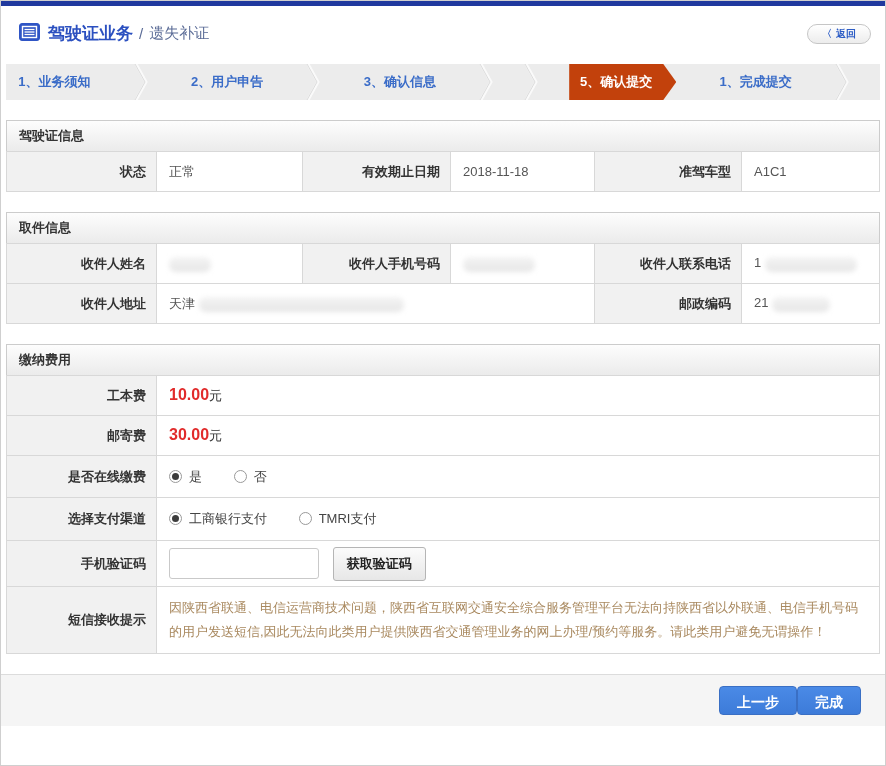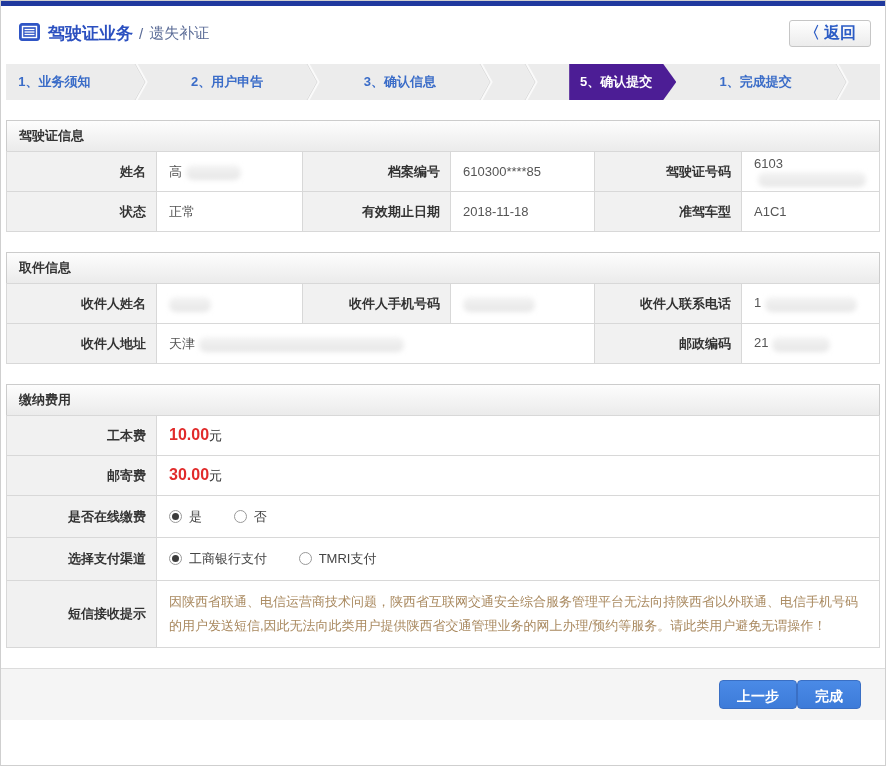"〈 返回" .back-btn { border-radius: 3px -> 11px; font-size: 16px -> 10px }
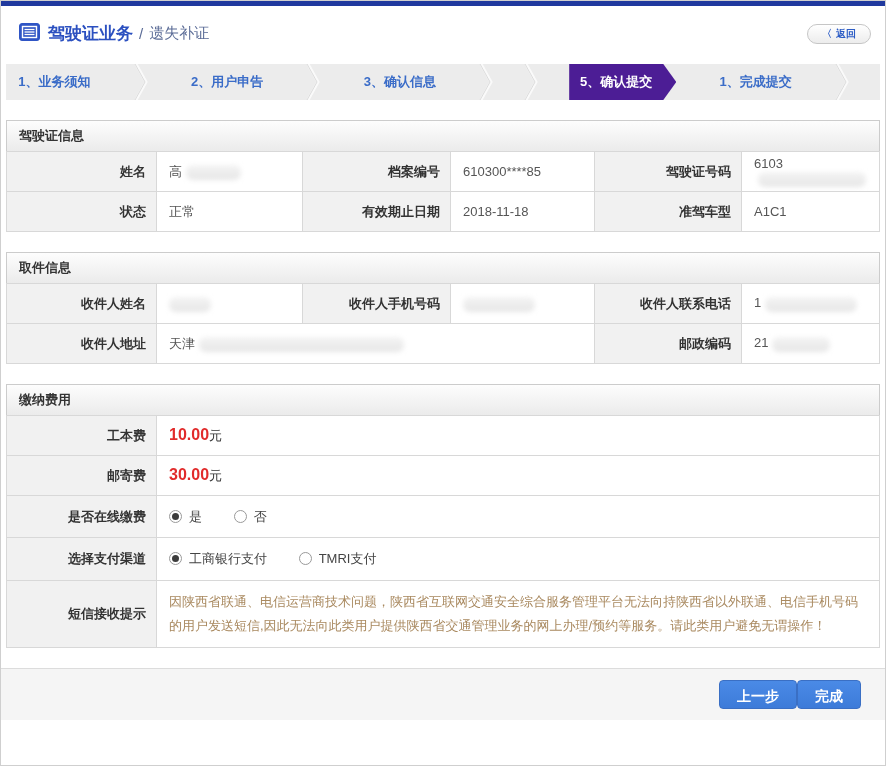"5、确认提交" .step.active { background: #4c1d95 -> #c2410c }
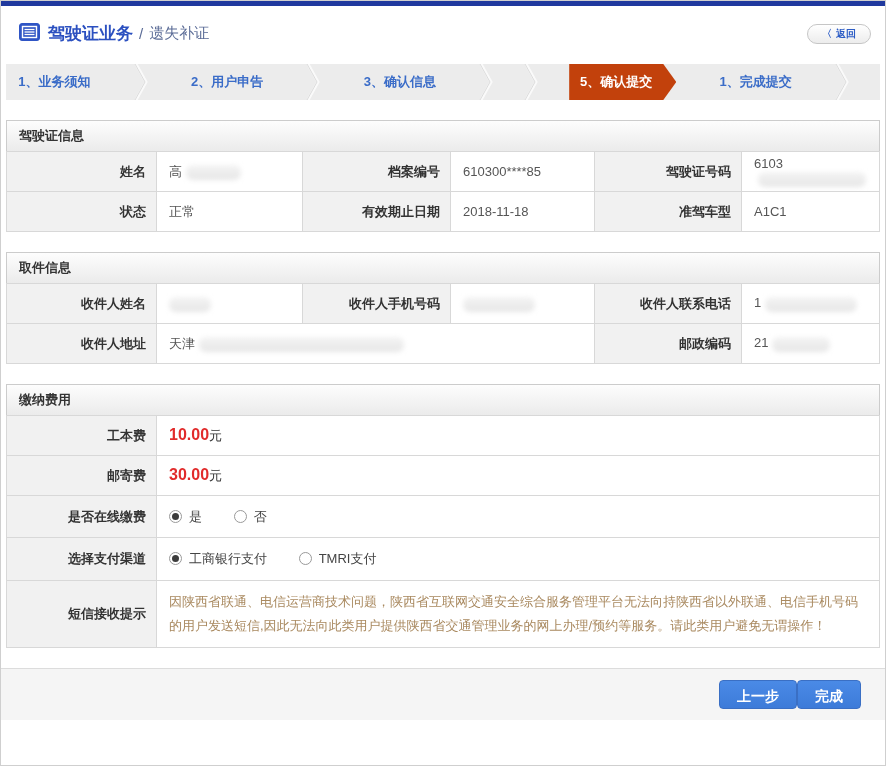"姓名" tr { html: <tr> <td>姓名</td> <td><span>高</span><span></span></td> <td>档案编号</td> <td>610300****85</td> <td>驾驶证号码</td> <td><span>6103</span><span></span></td> </tr> -> none }
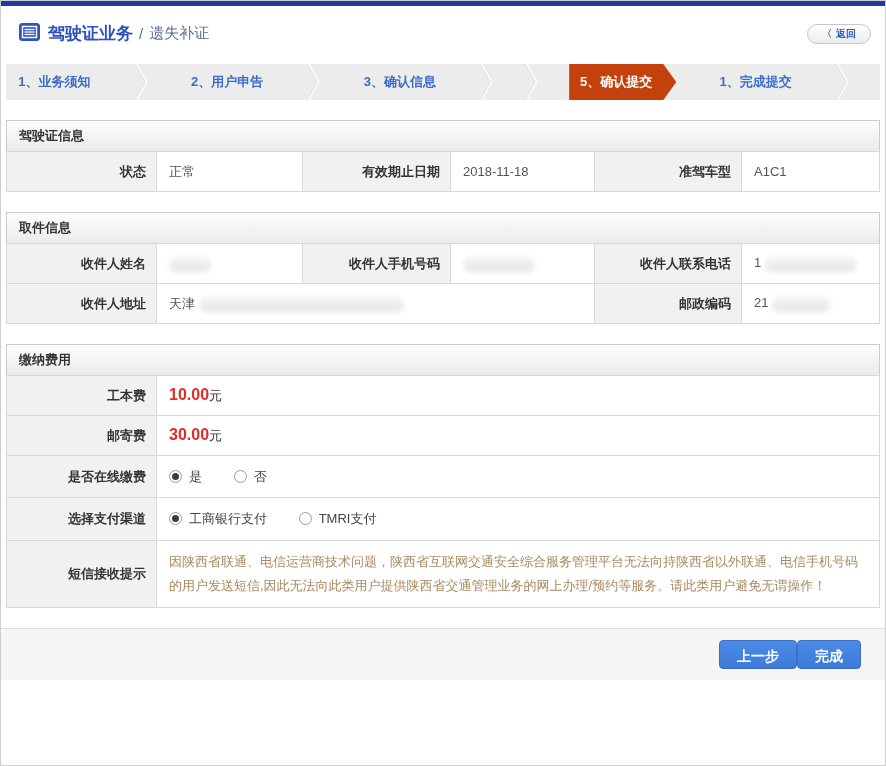"手机验证码" tr { html: none -> <tr> <td>手机验证码</td> <td> <input> <button>获取验证码</button> </td> </tr> }
